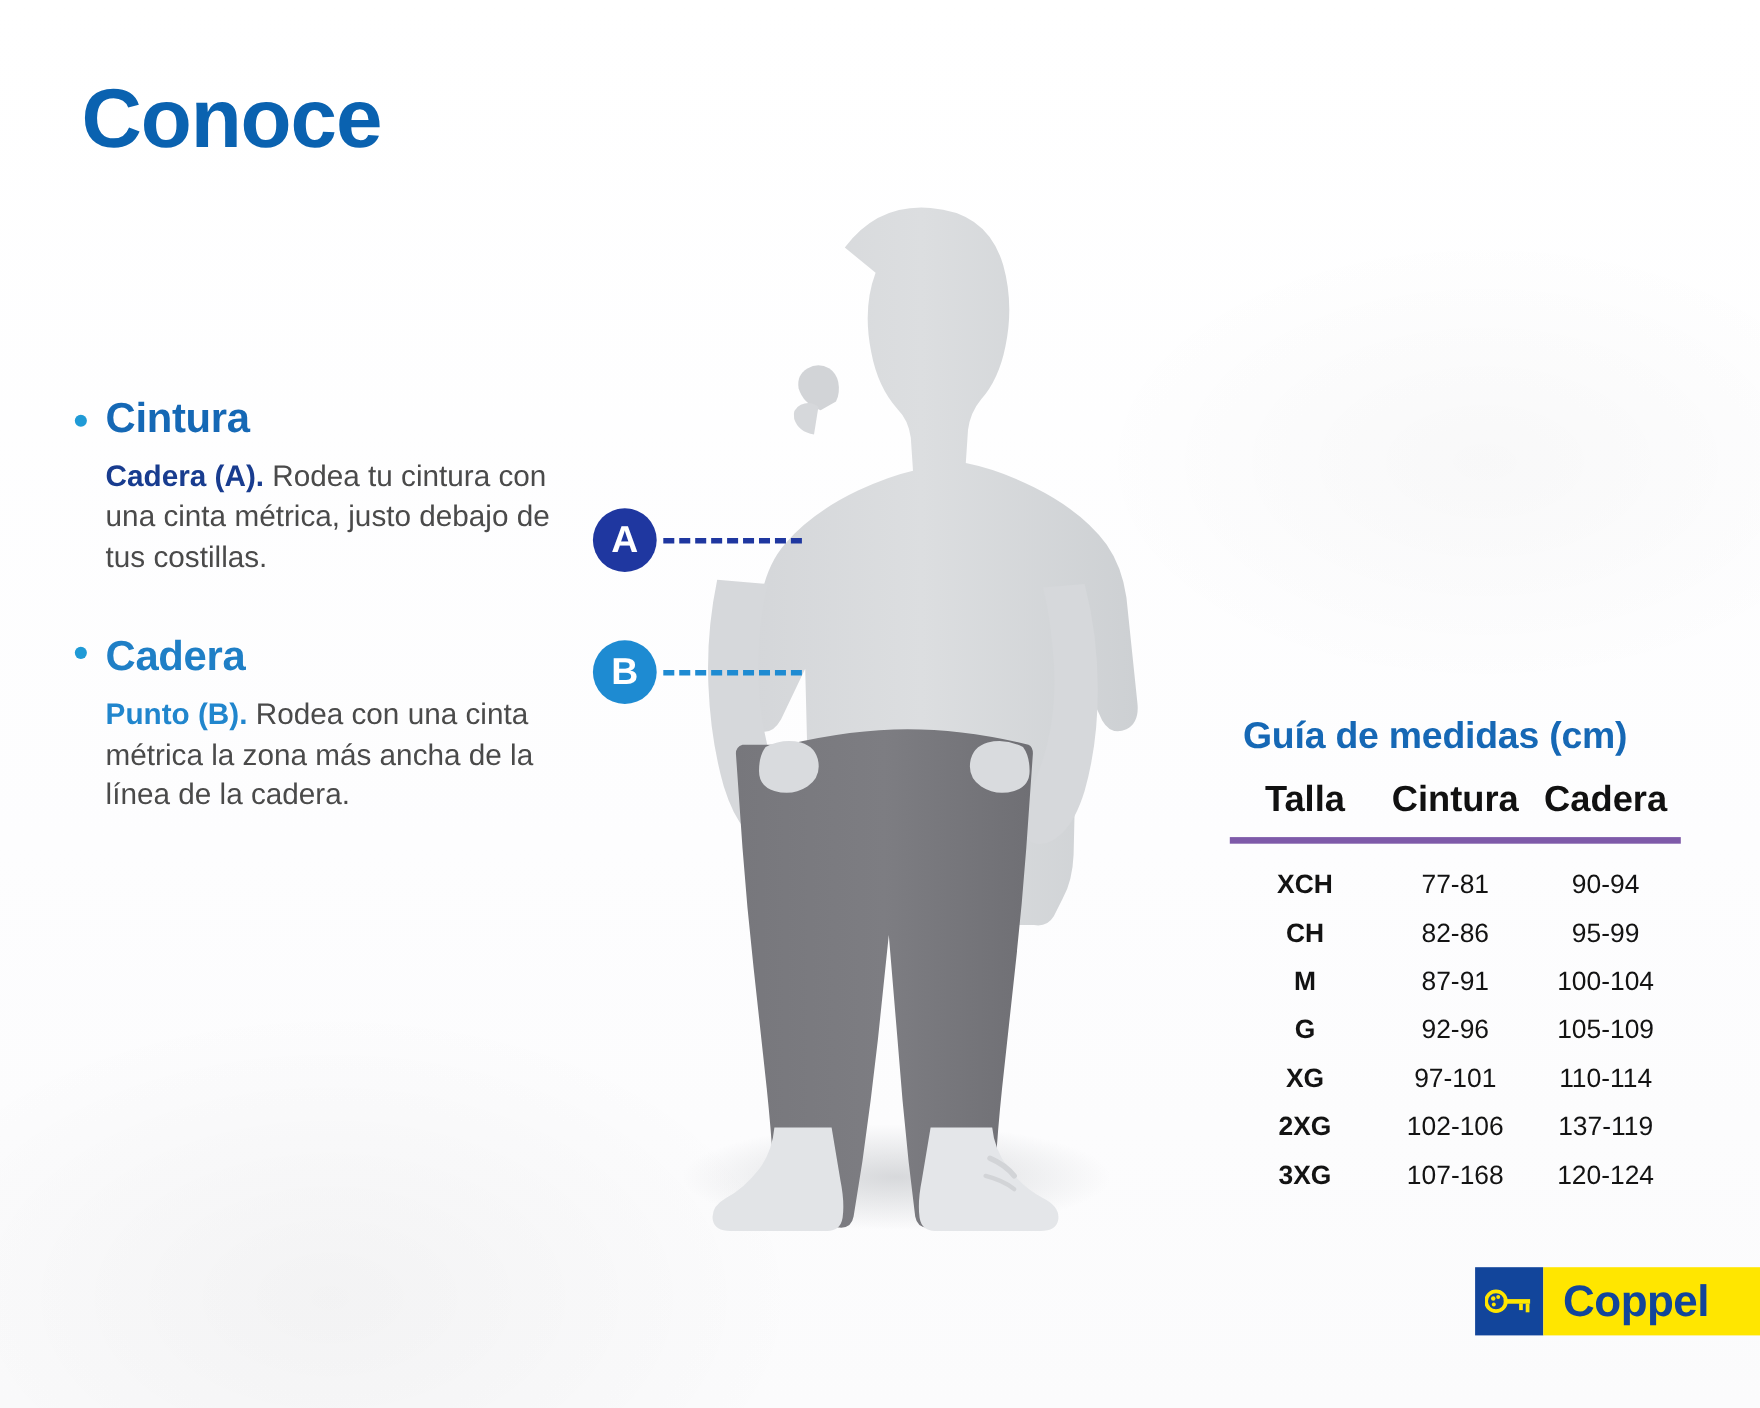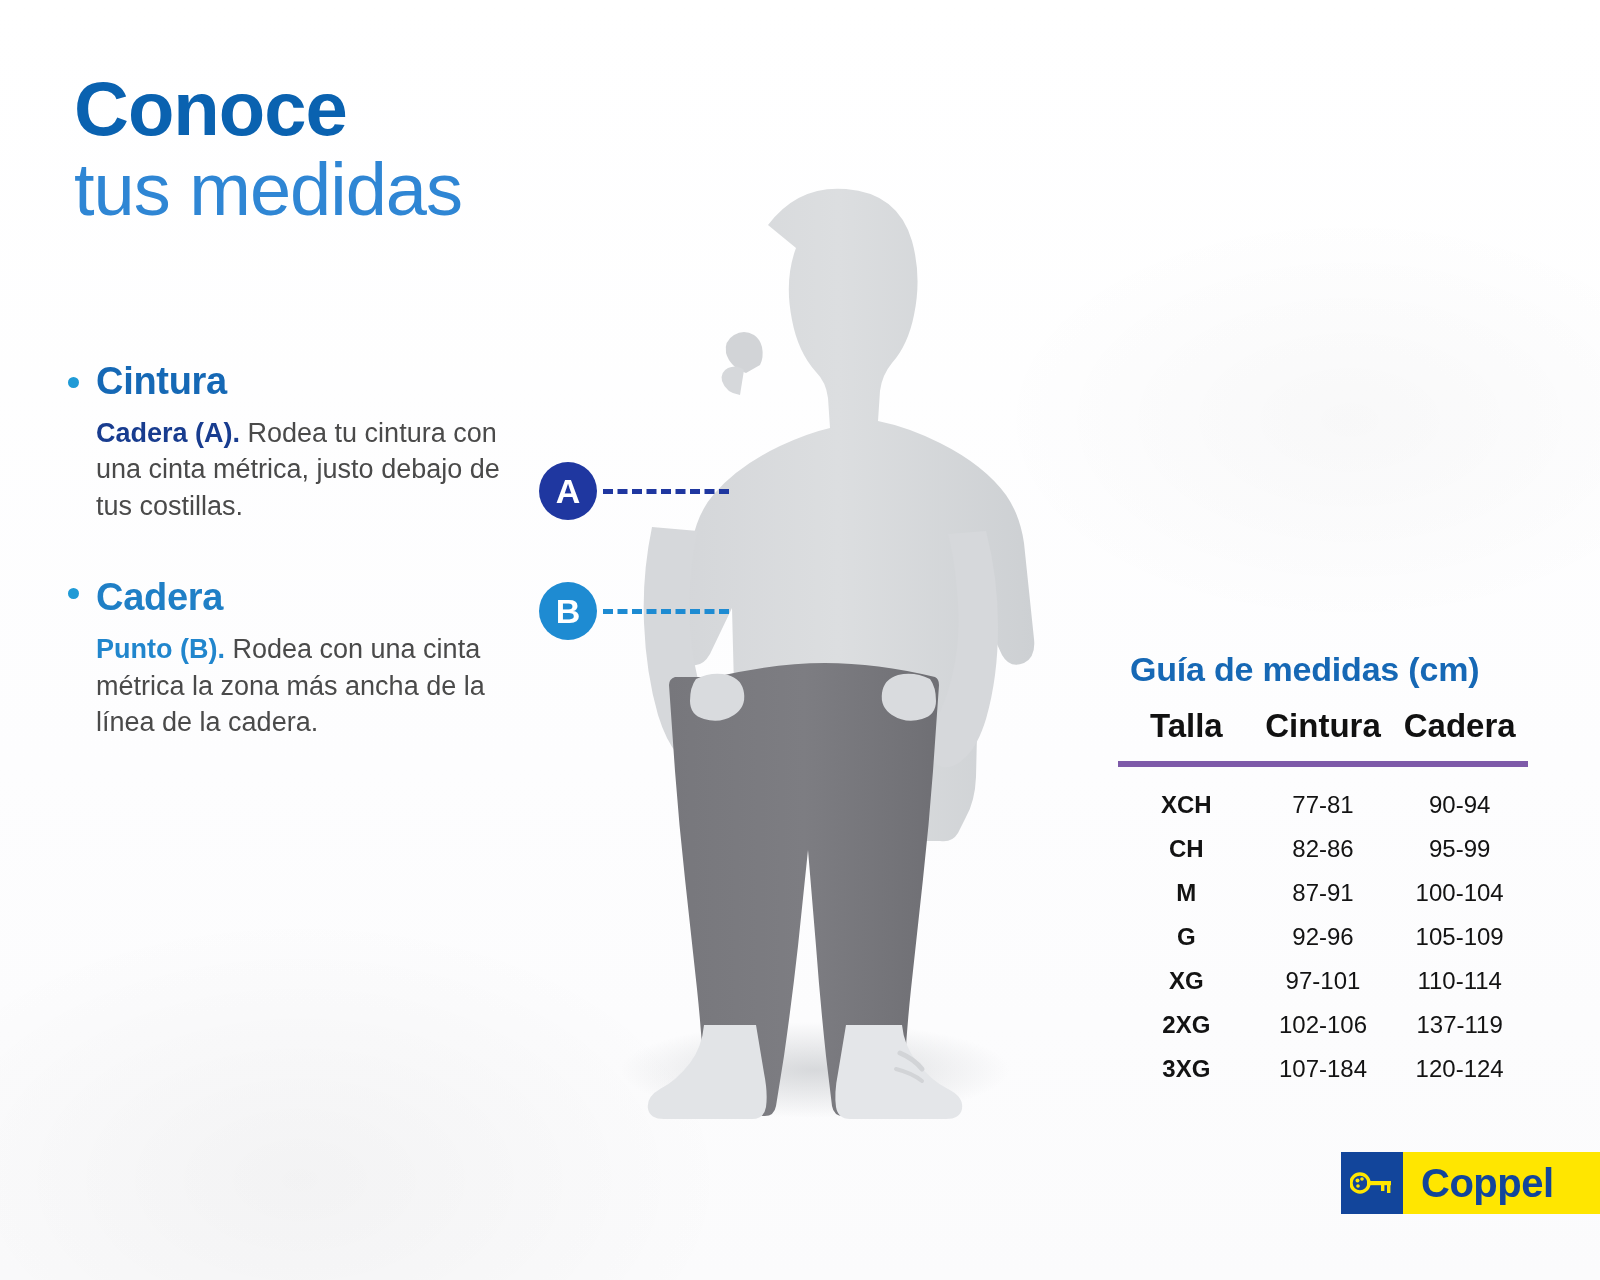"tus medidas" h2.title-sub { html: <h2>tus medidas</h2> -> none }
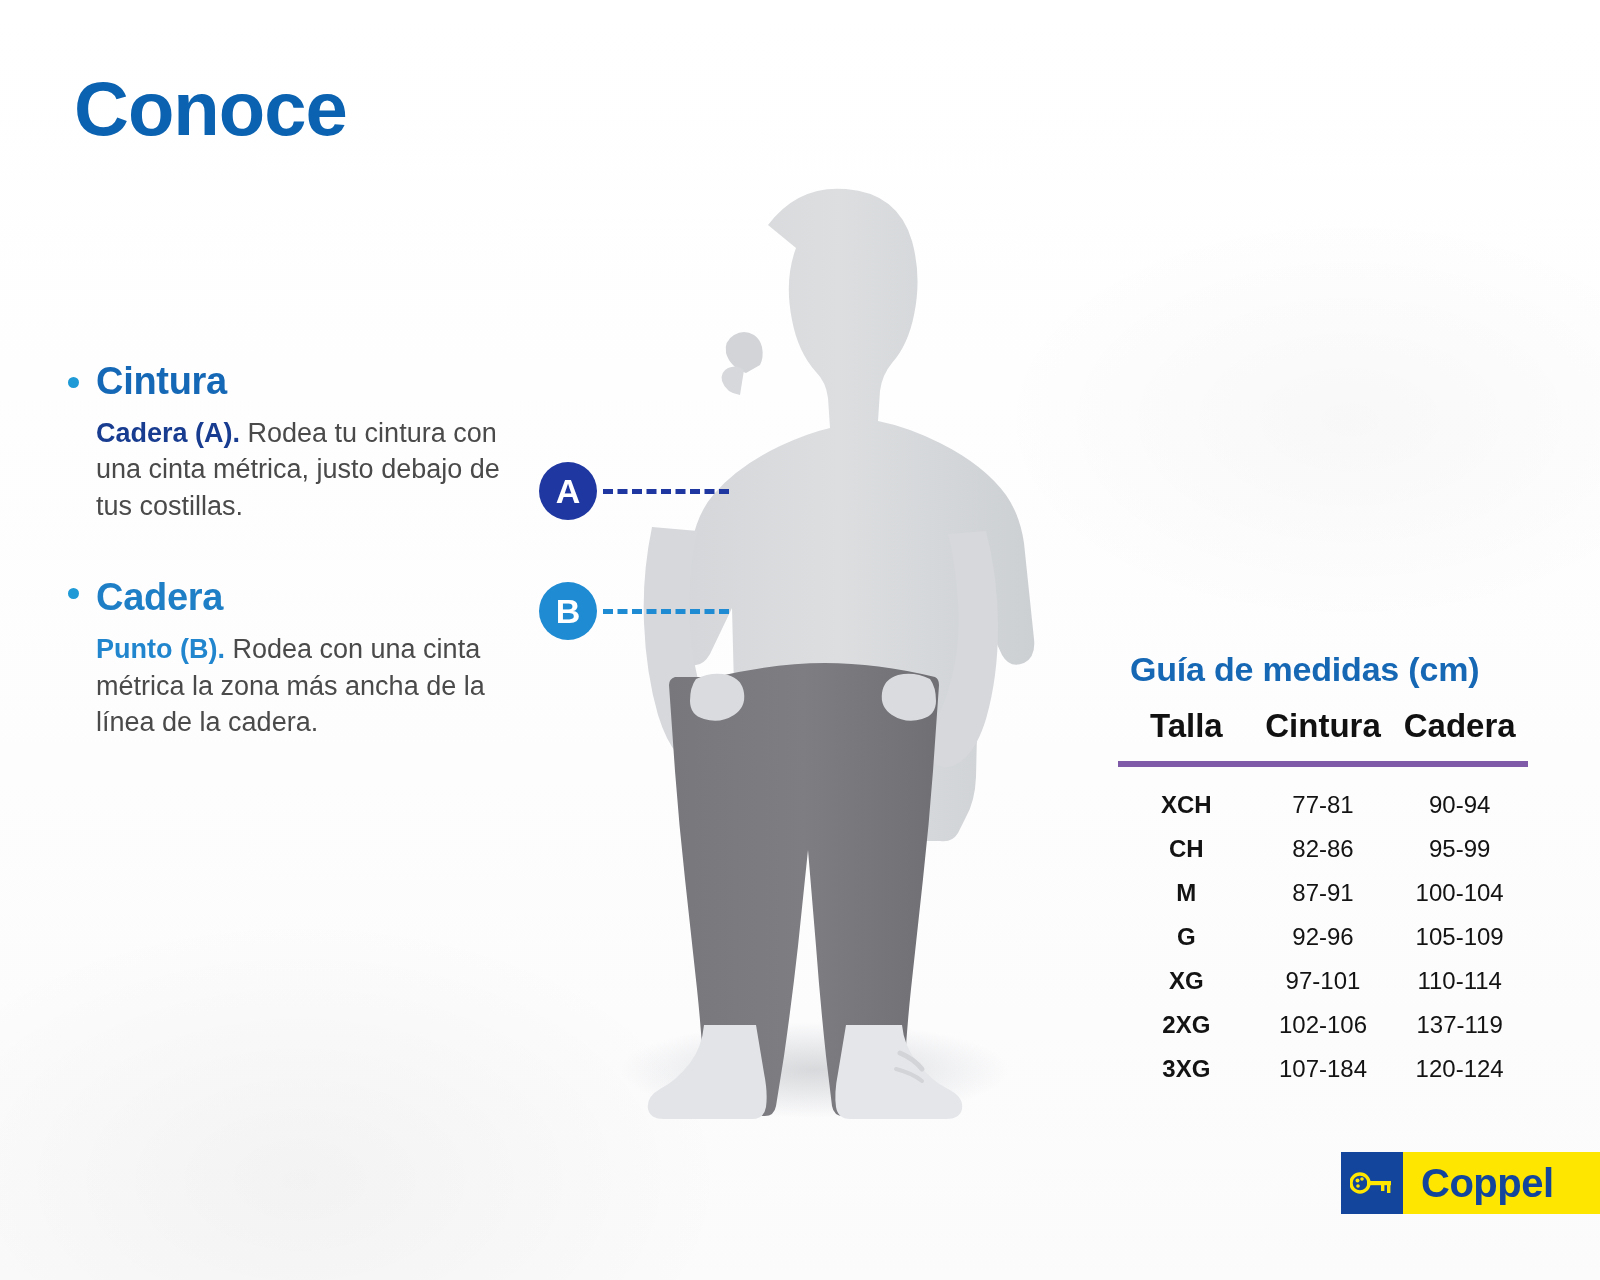"107-184" td { text: 107-184 -> 107-168 }
